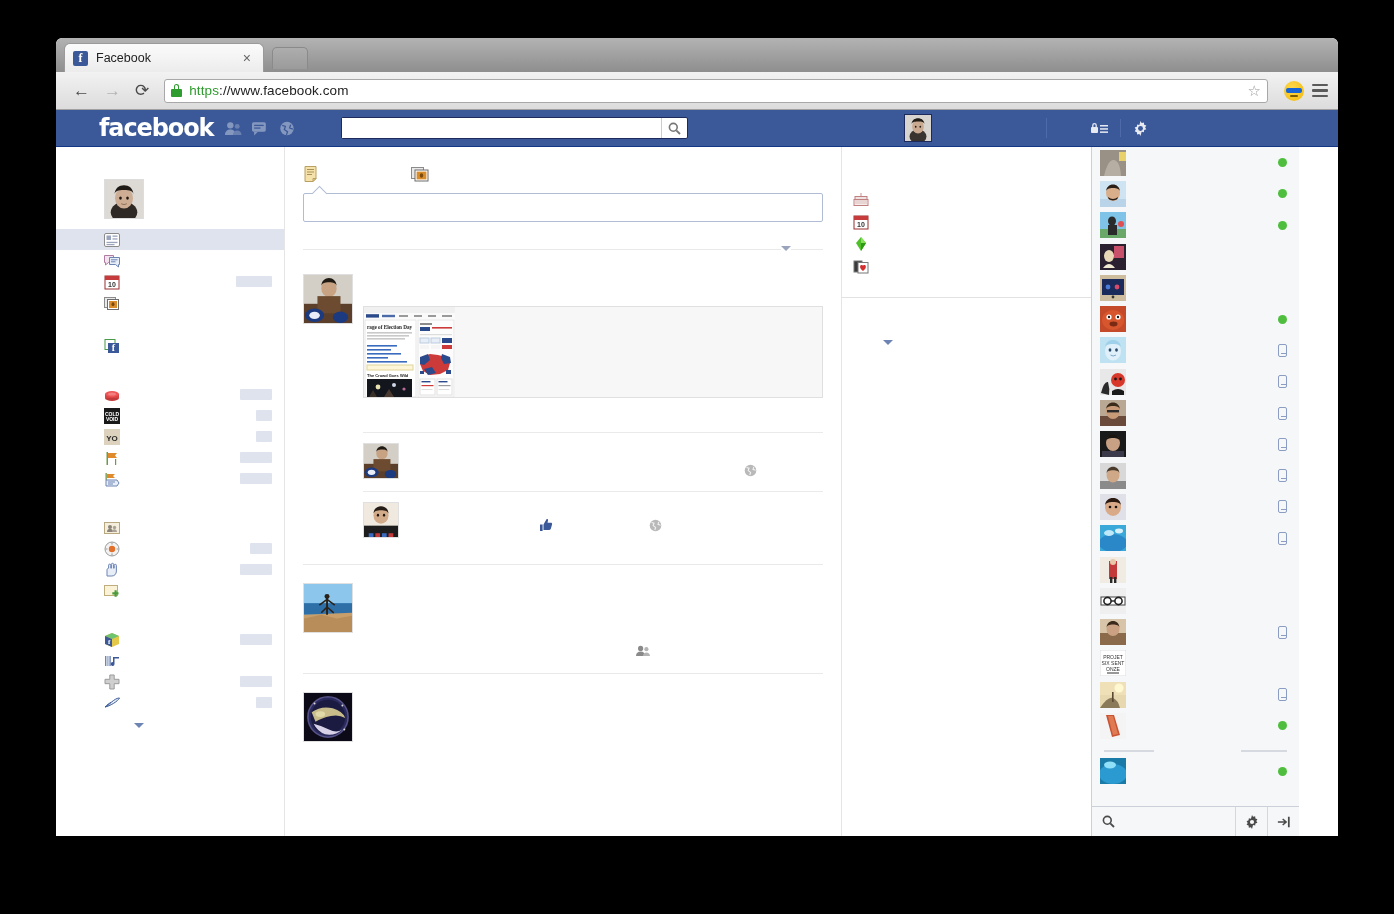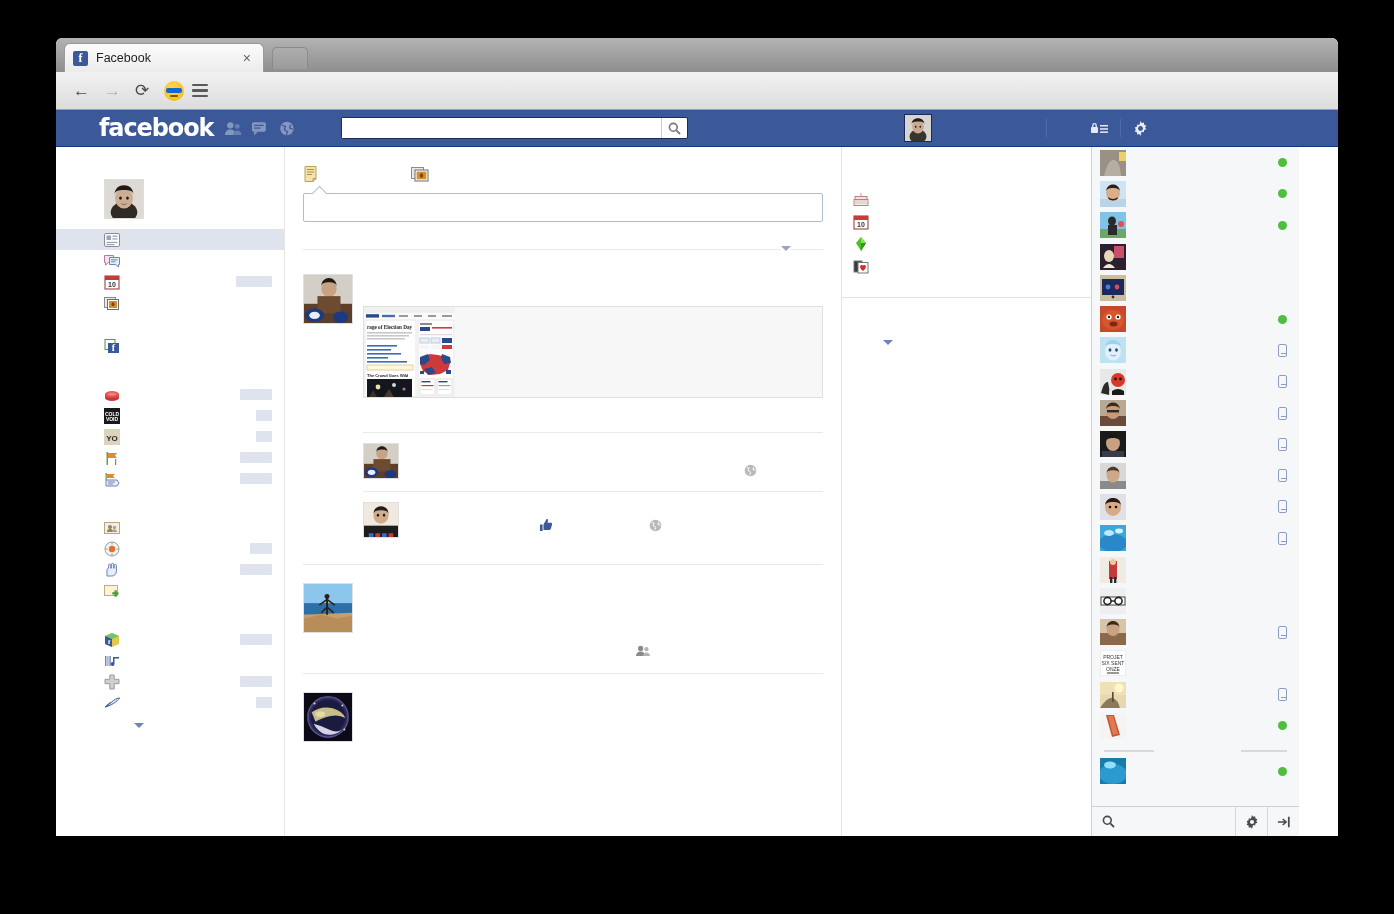"https://www.facebook.com" div.omnibox { html: none -> <div> <span> <i></i> <b></b> </span> <span><span>https</span><span>://</span><span>www.facebook.com</span></span> <span>☆</span> </div> }
